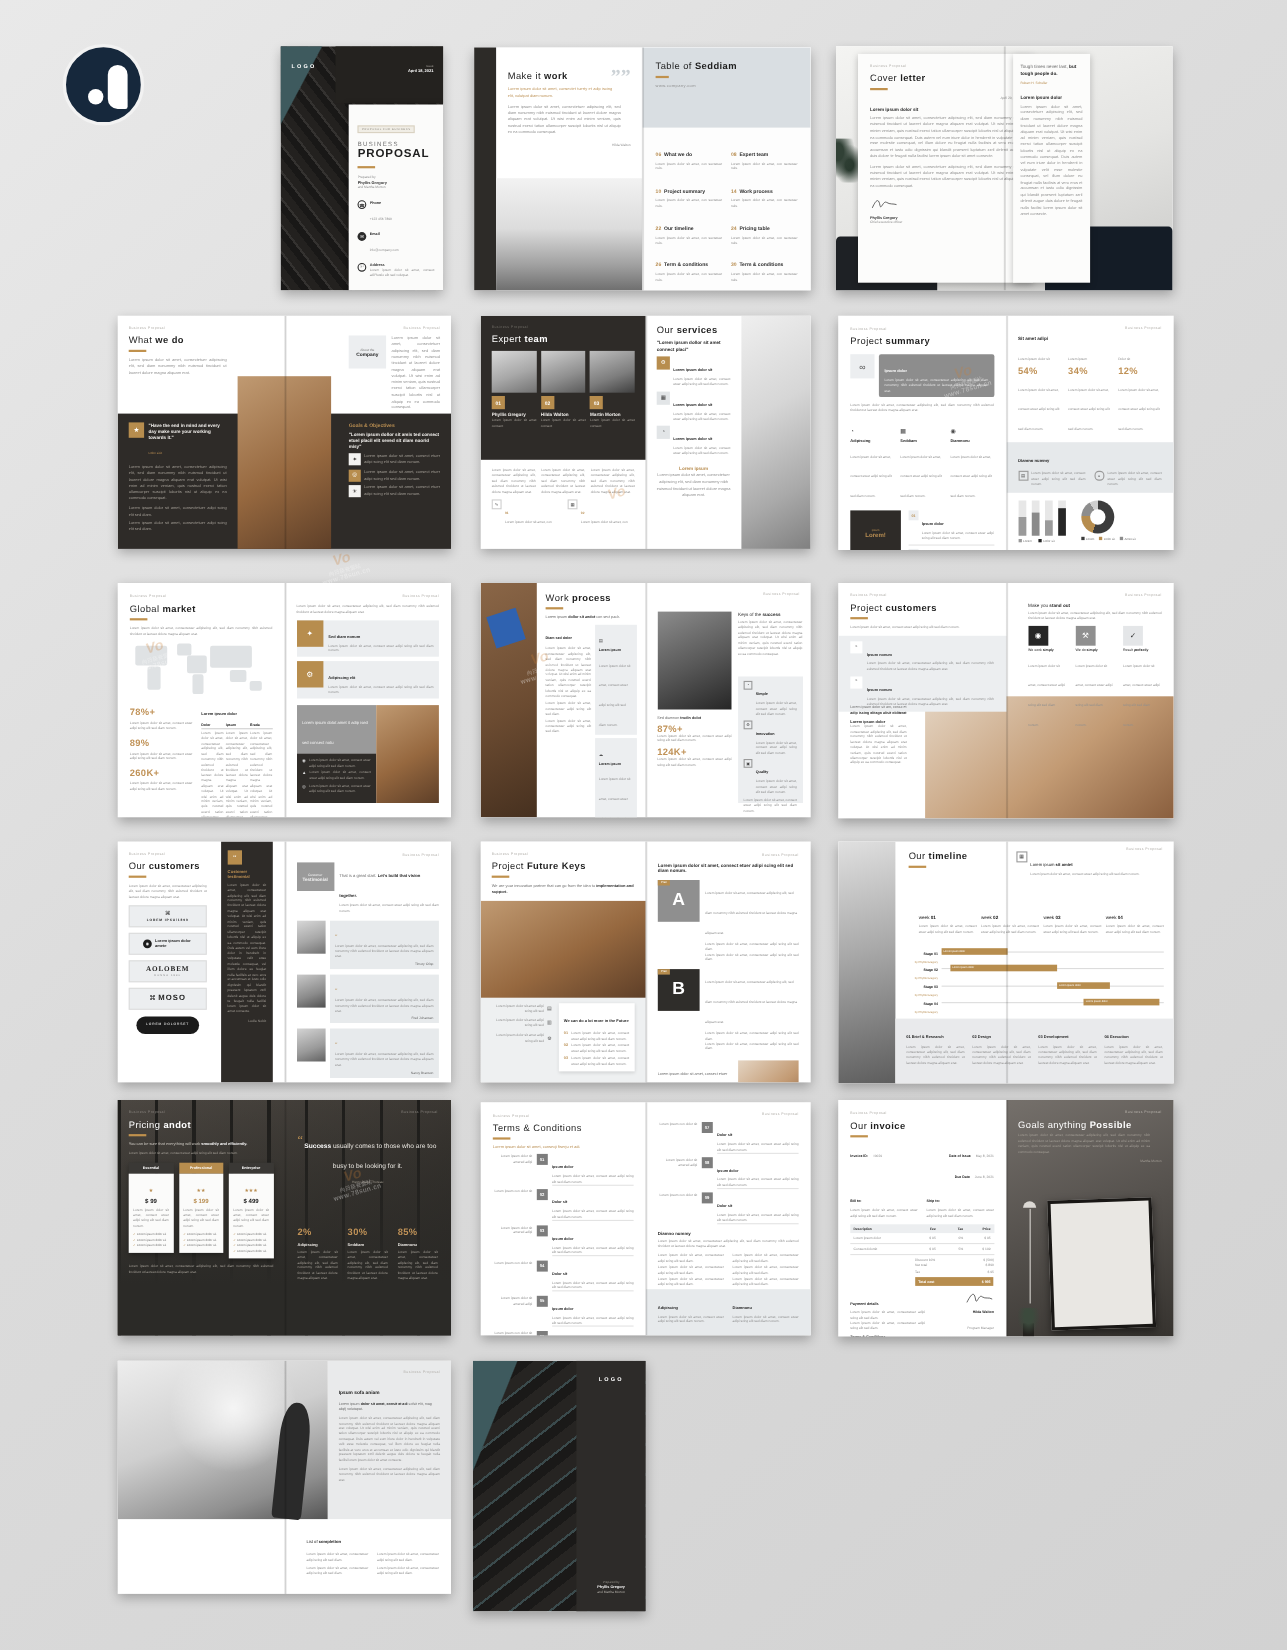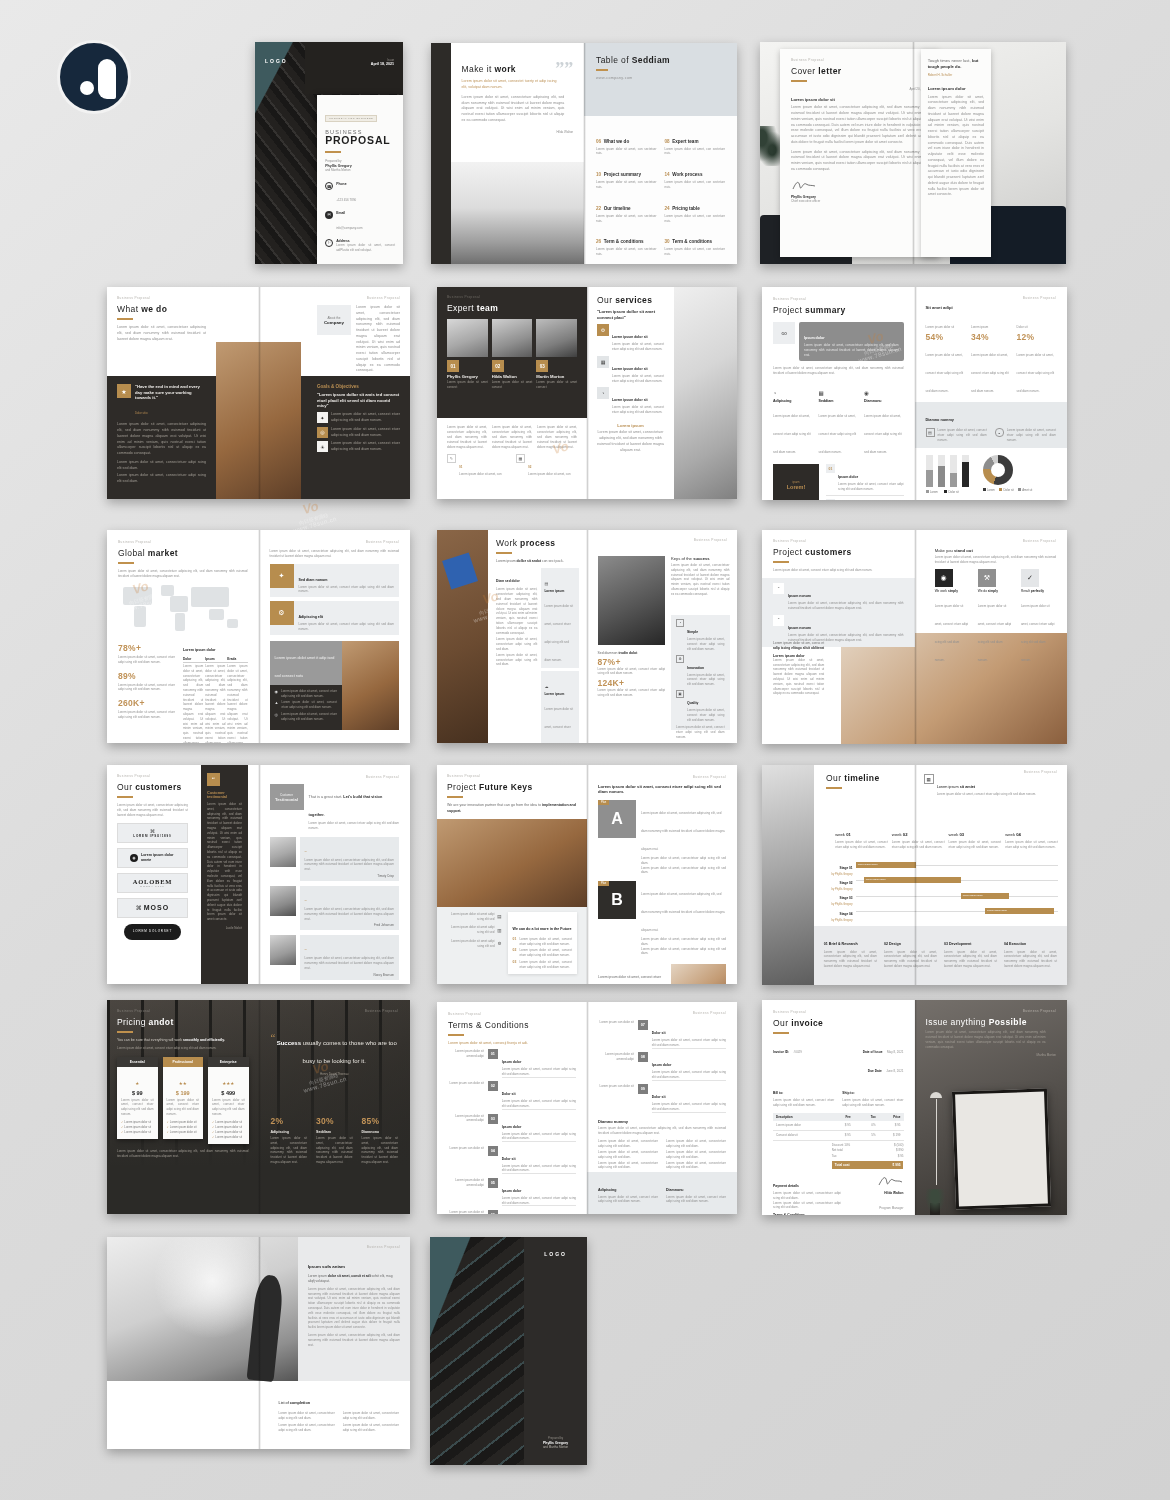"Issue anything" span { text: Issue -> Goals }
